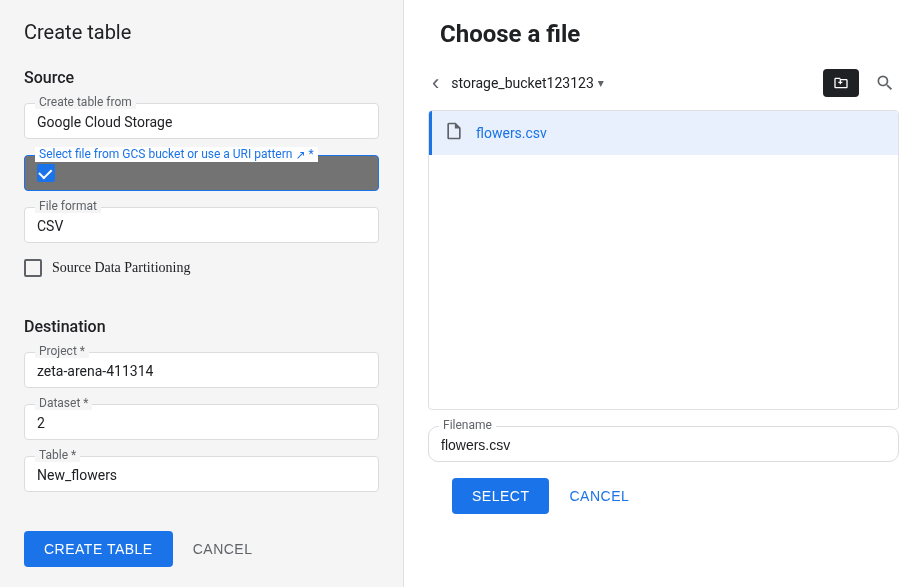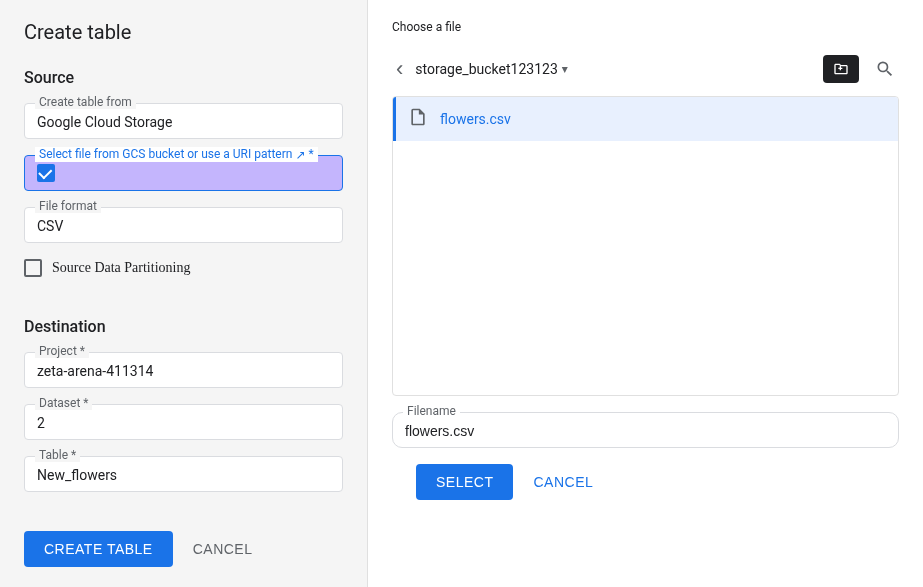"Create table" .left-panel { width: 368px -> 404px }
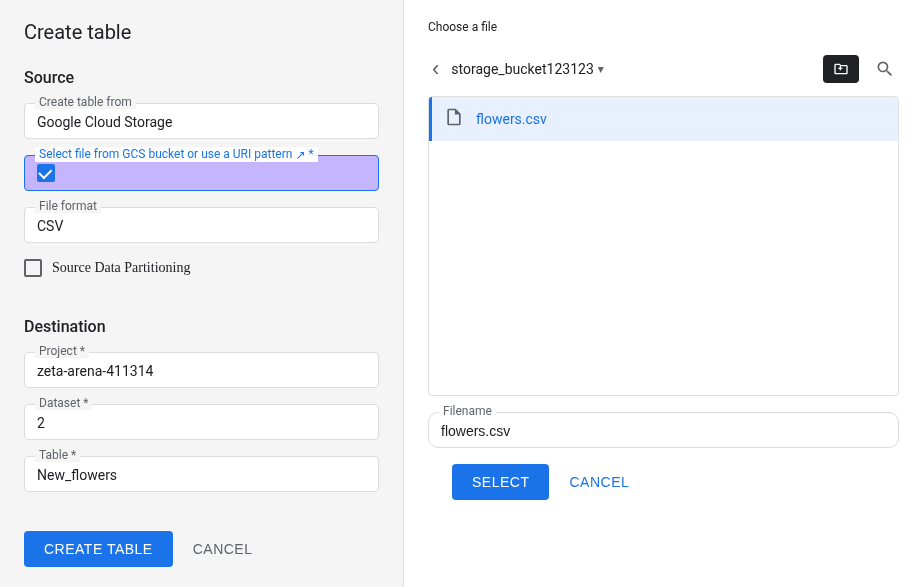"Choose a file" .right-panel h2 { font-size: 12px -> 24px; font-weight: 400 -> 700; margin-left: none -> 12px }
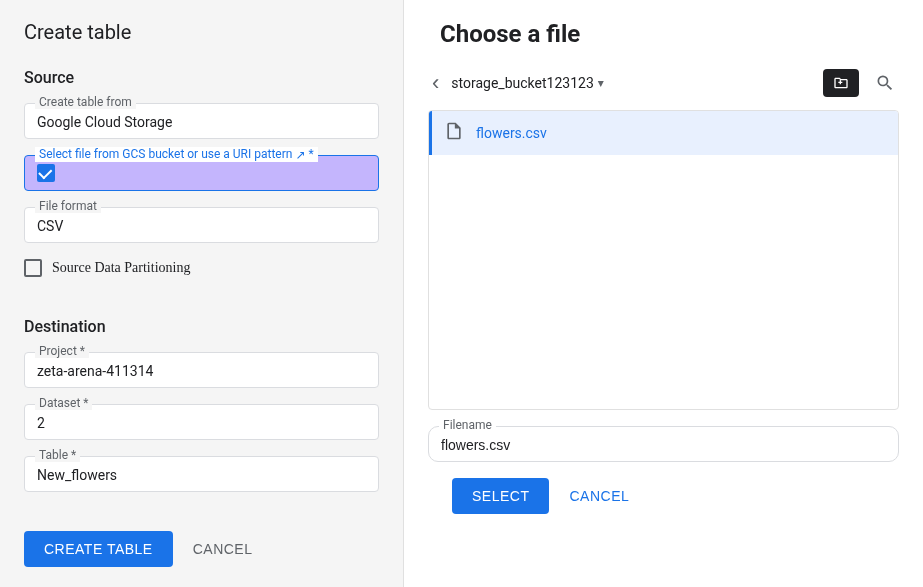"Select file from GCS bucket" .select-file-group { background: #c4b5fd -> #737373 }
